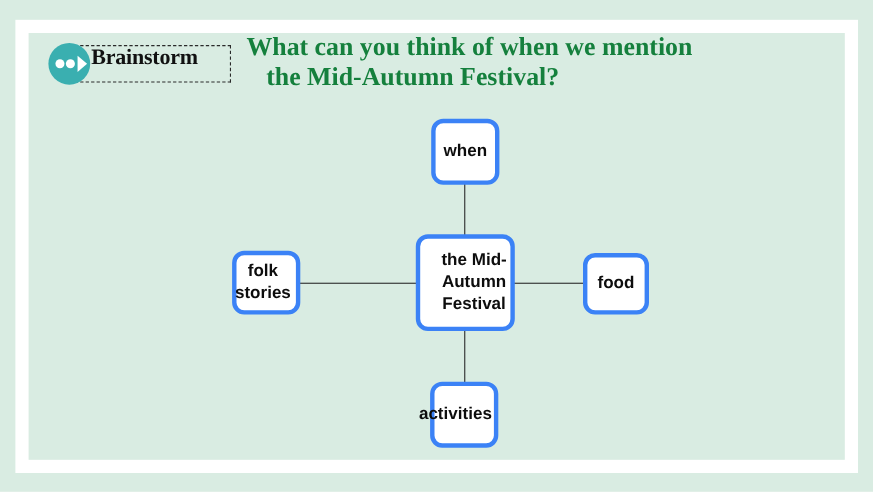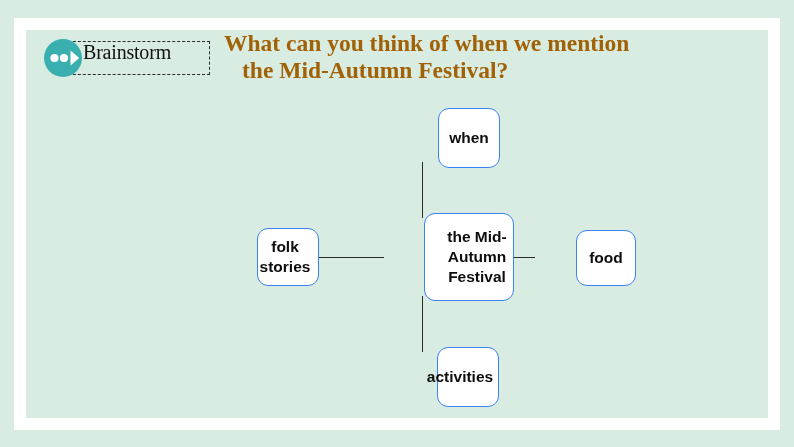"Brainstorm" #brainstorm-label { font-weight: normal -> bold }
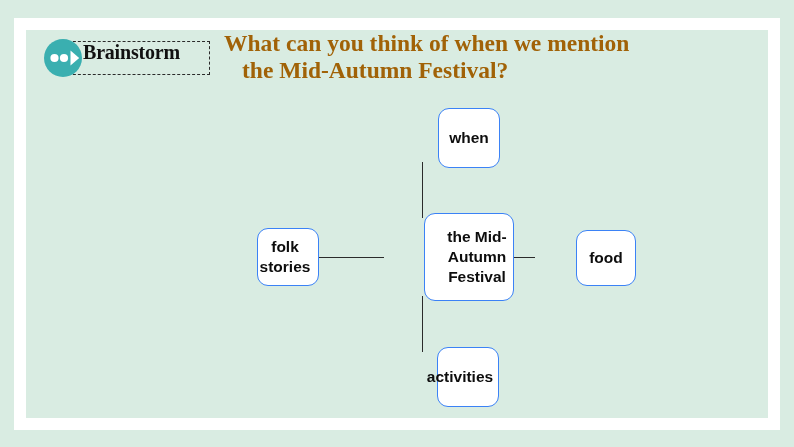"What can you think of" .title-line { color: #a16207 -> #15803d }
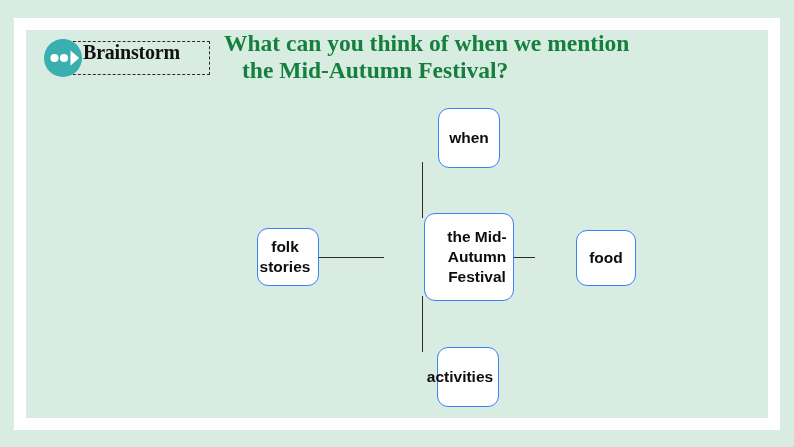"when" .node { border: 1px solid #3b82f6 -> 4px solid #3b82f6; margin-left: 46px -> none }
